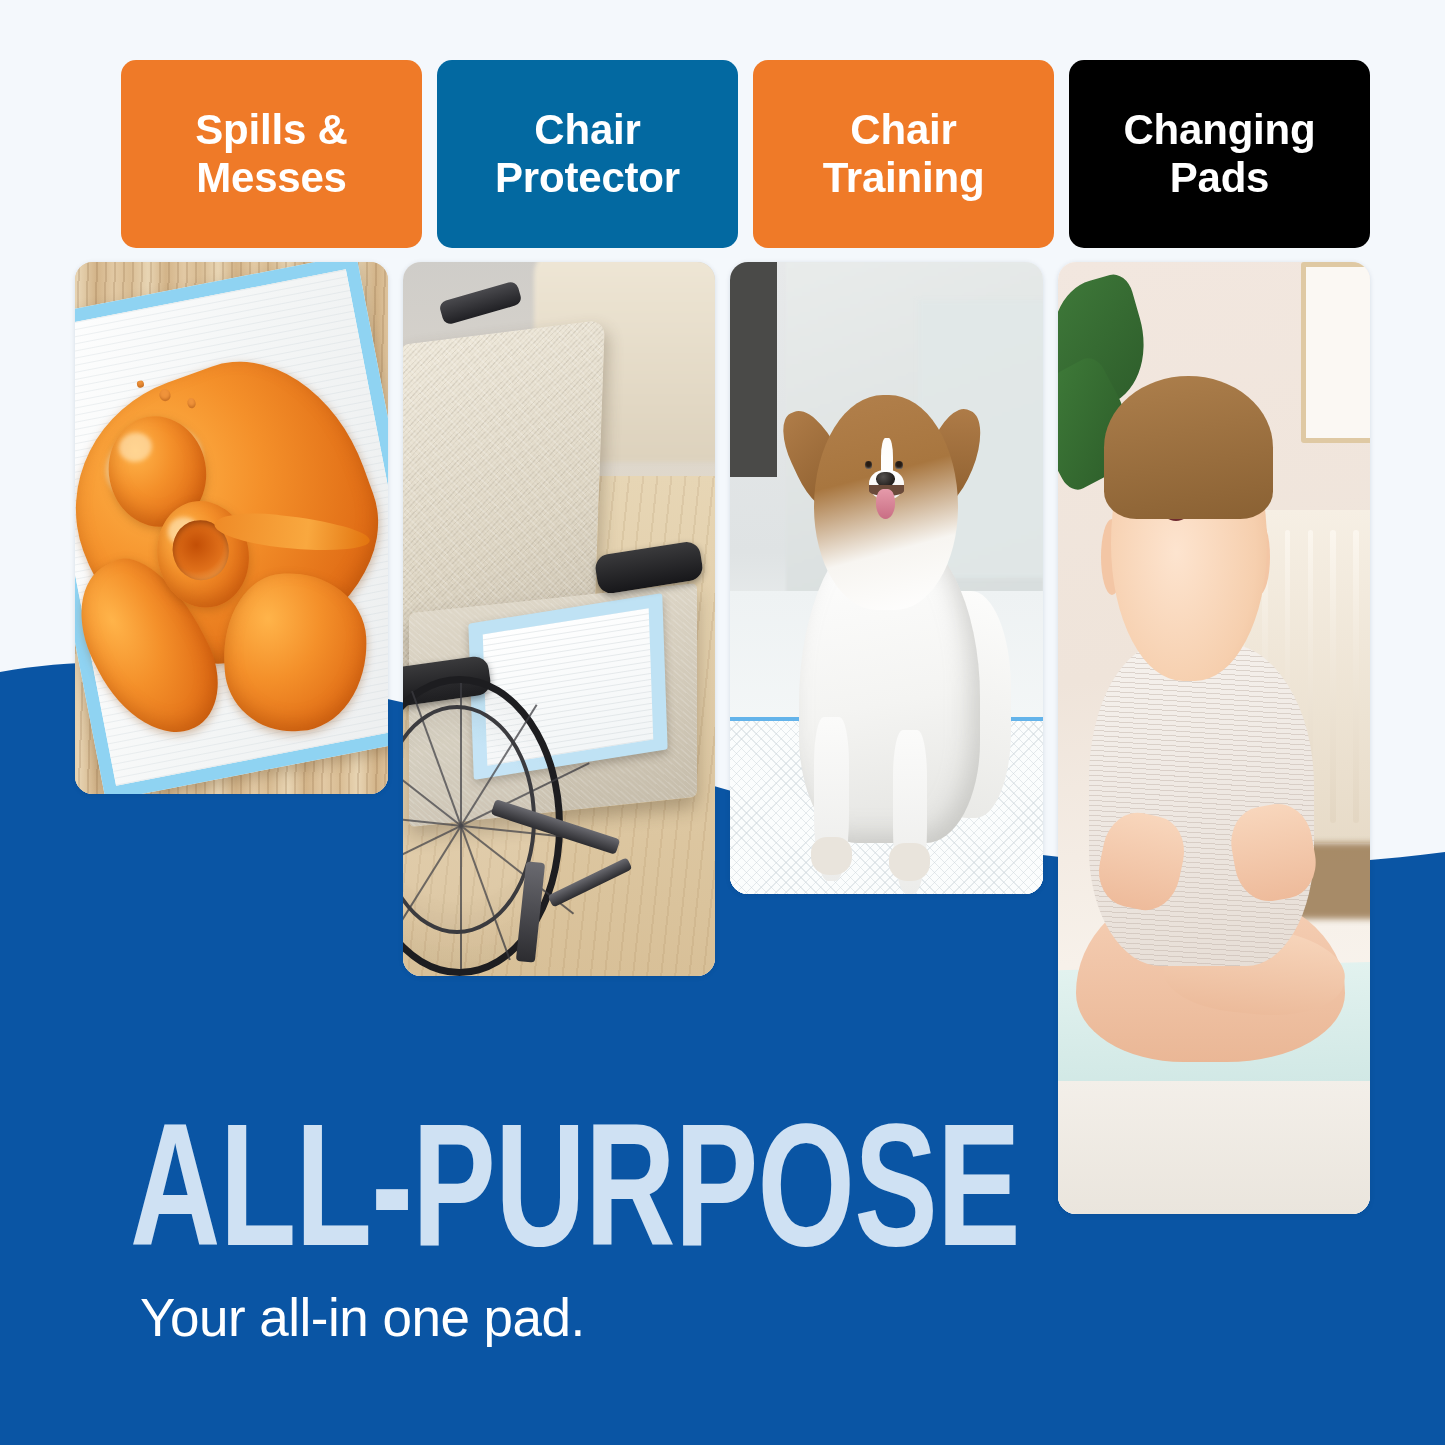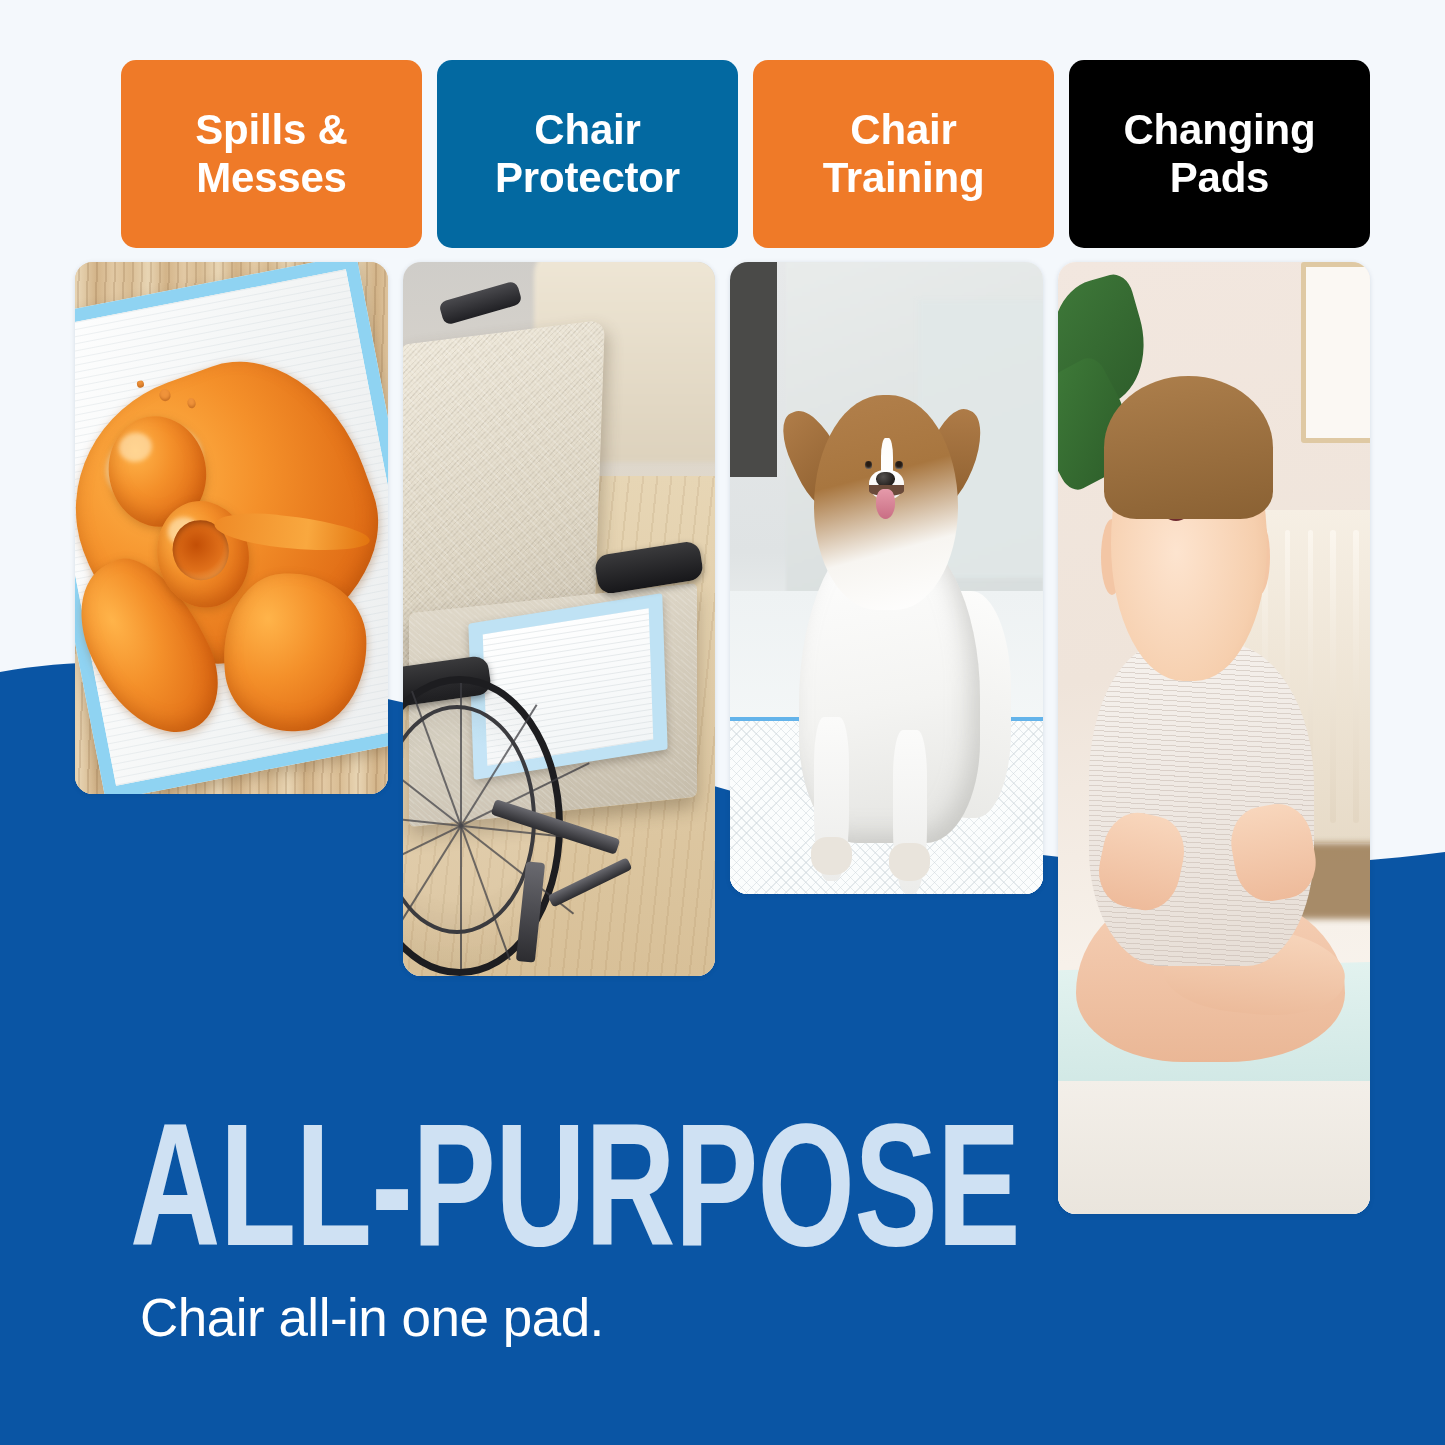"Chair all-in one pad." div.subhead { text: Chair -> Your }
